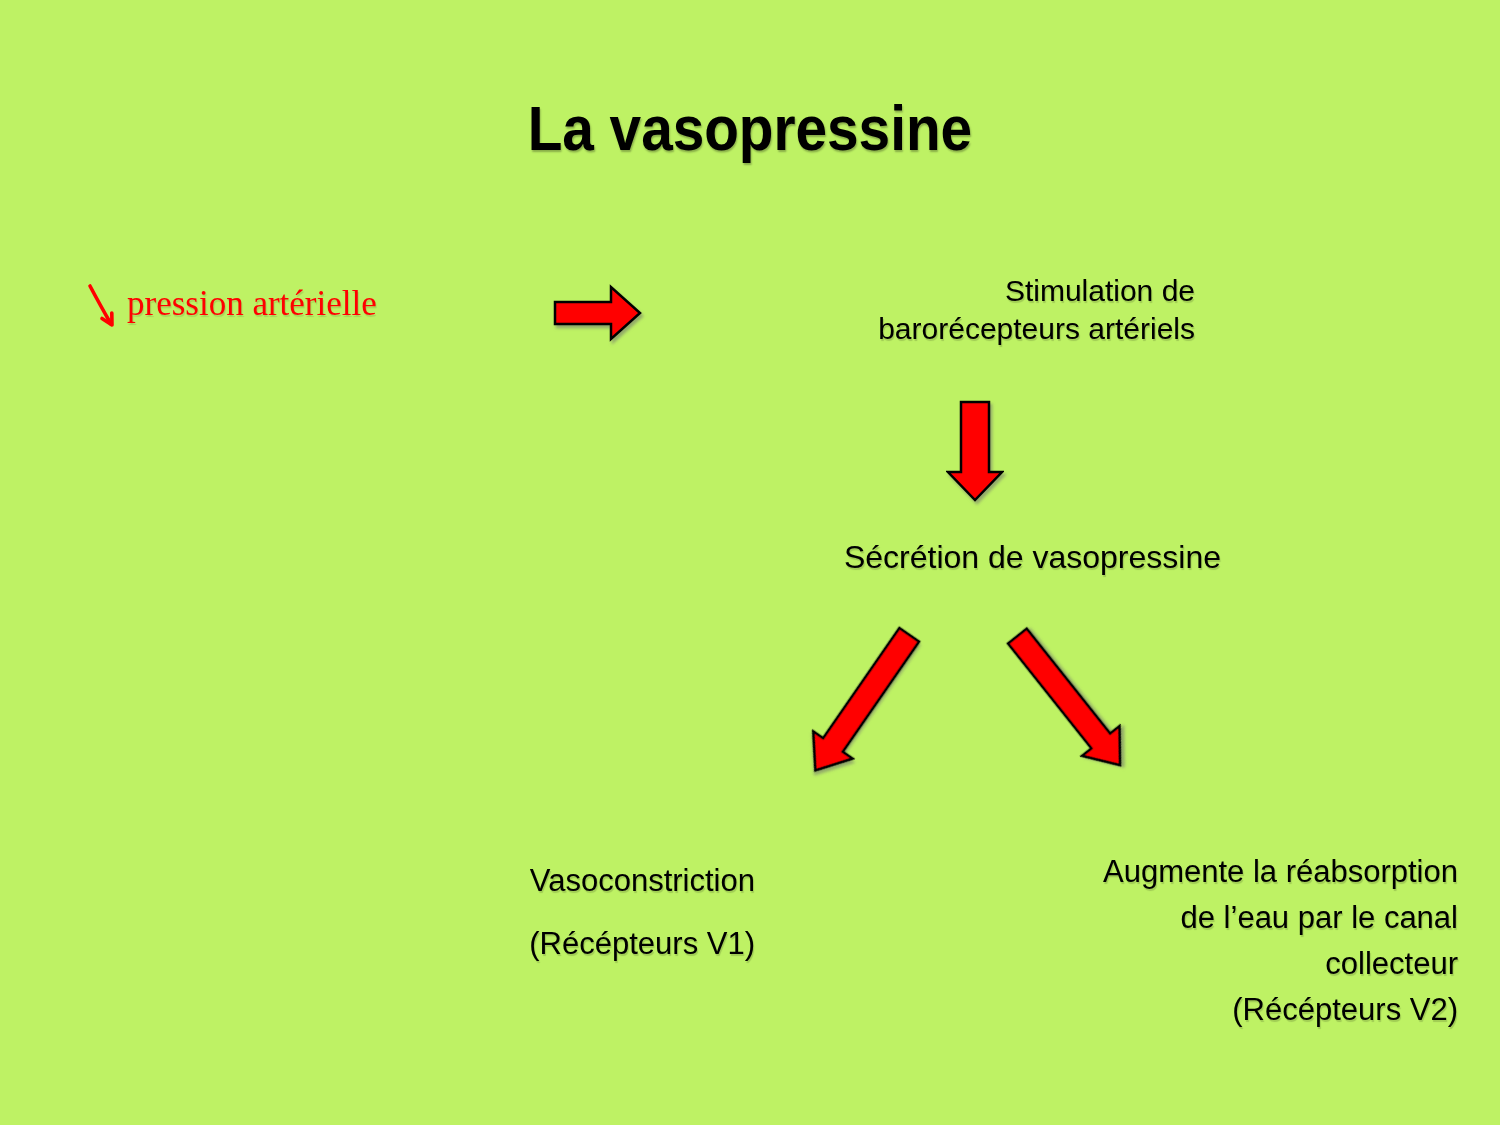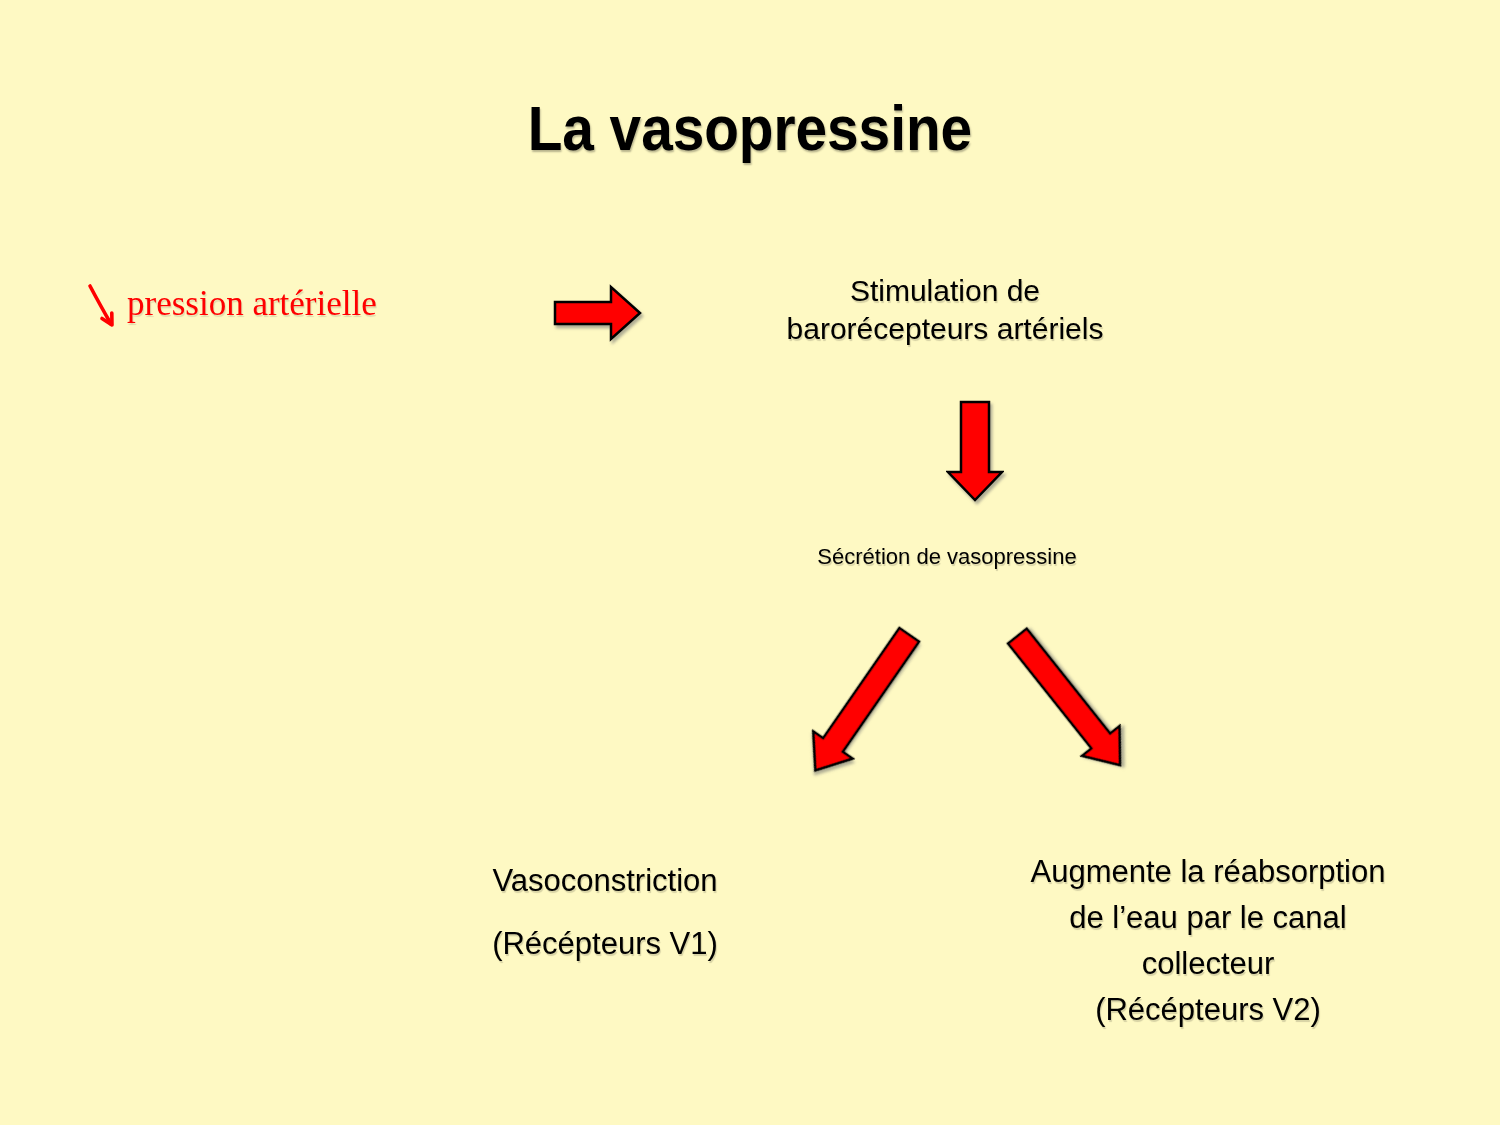"La vasopressine" .slide { background: #fef9c3 -> #bef264 }
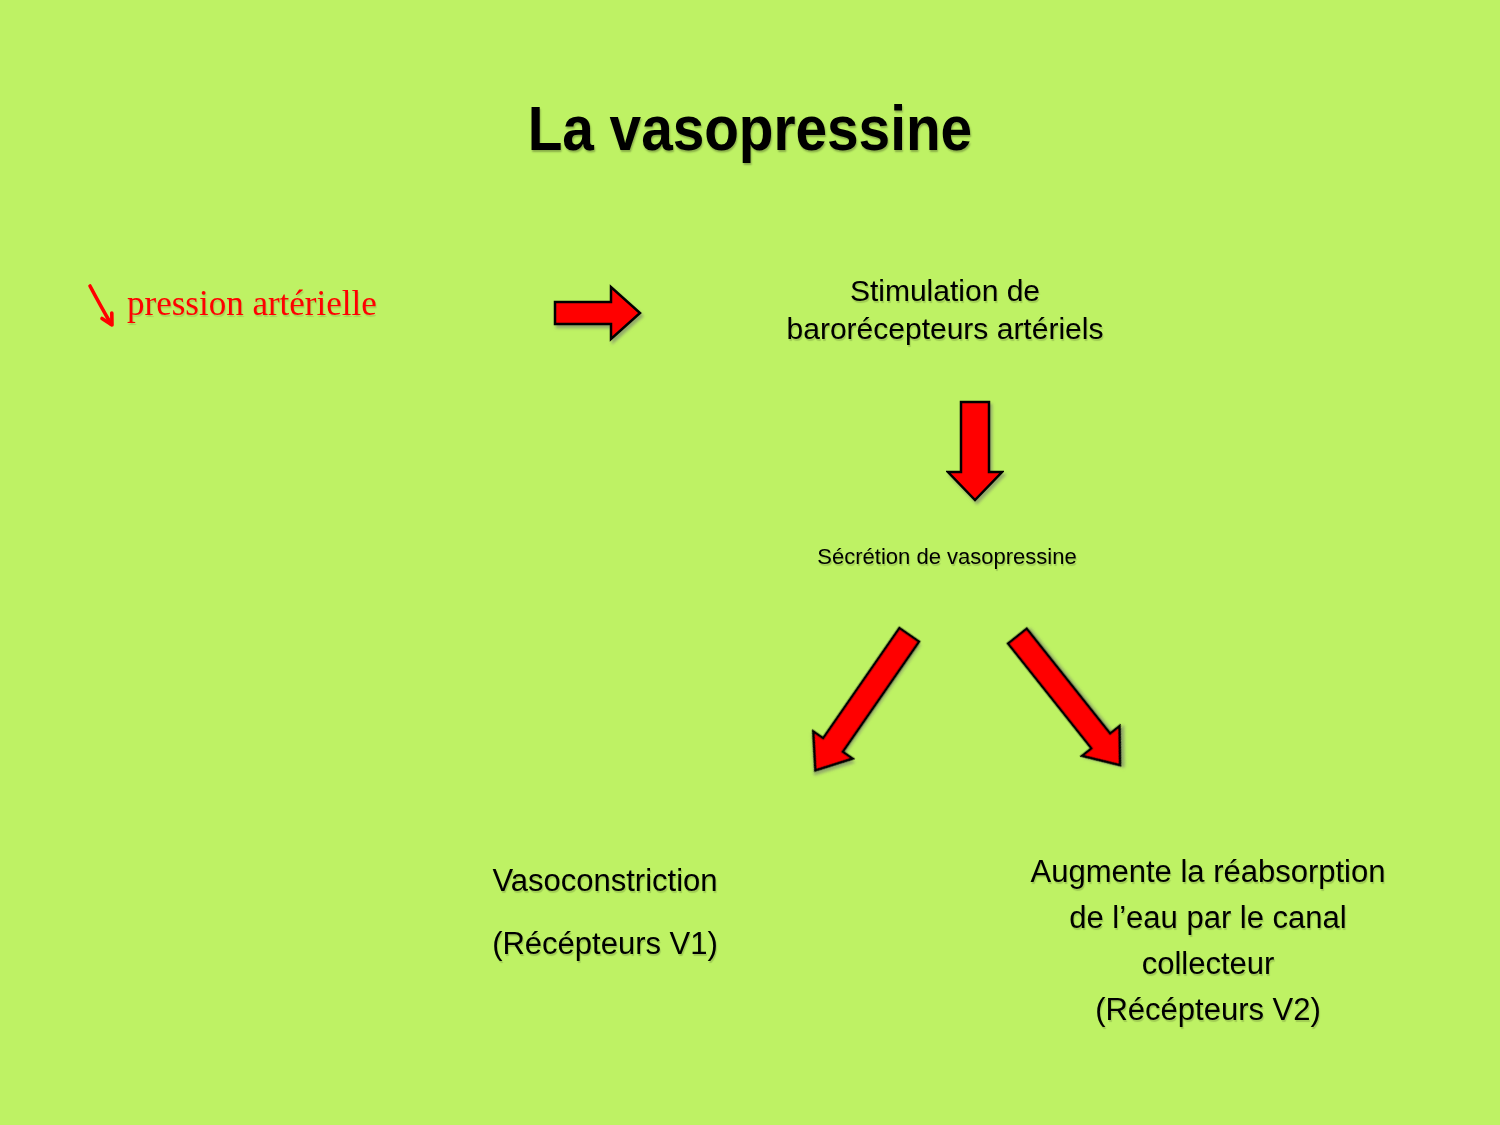"Stimulation de" .node { text-align: center -> right }
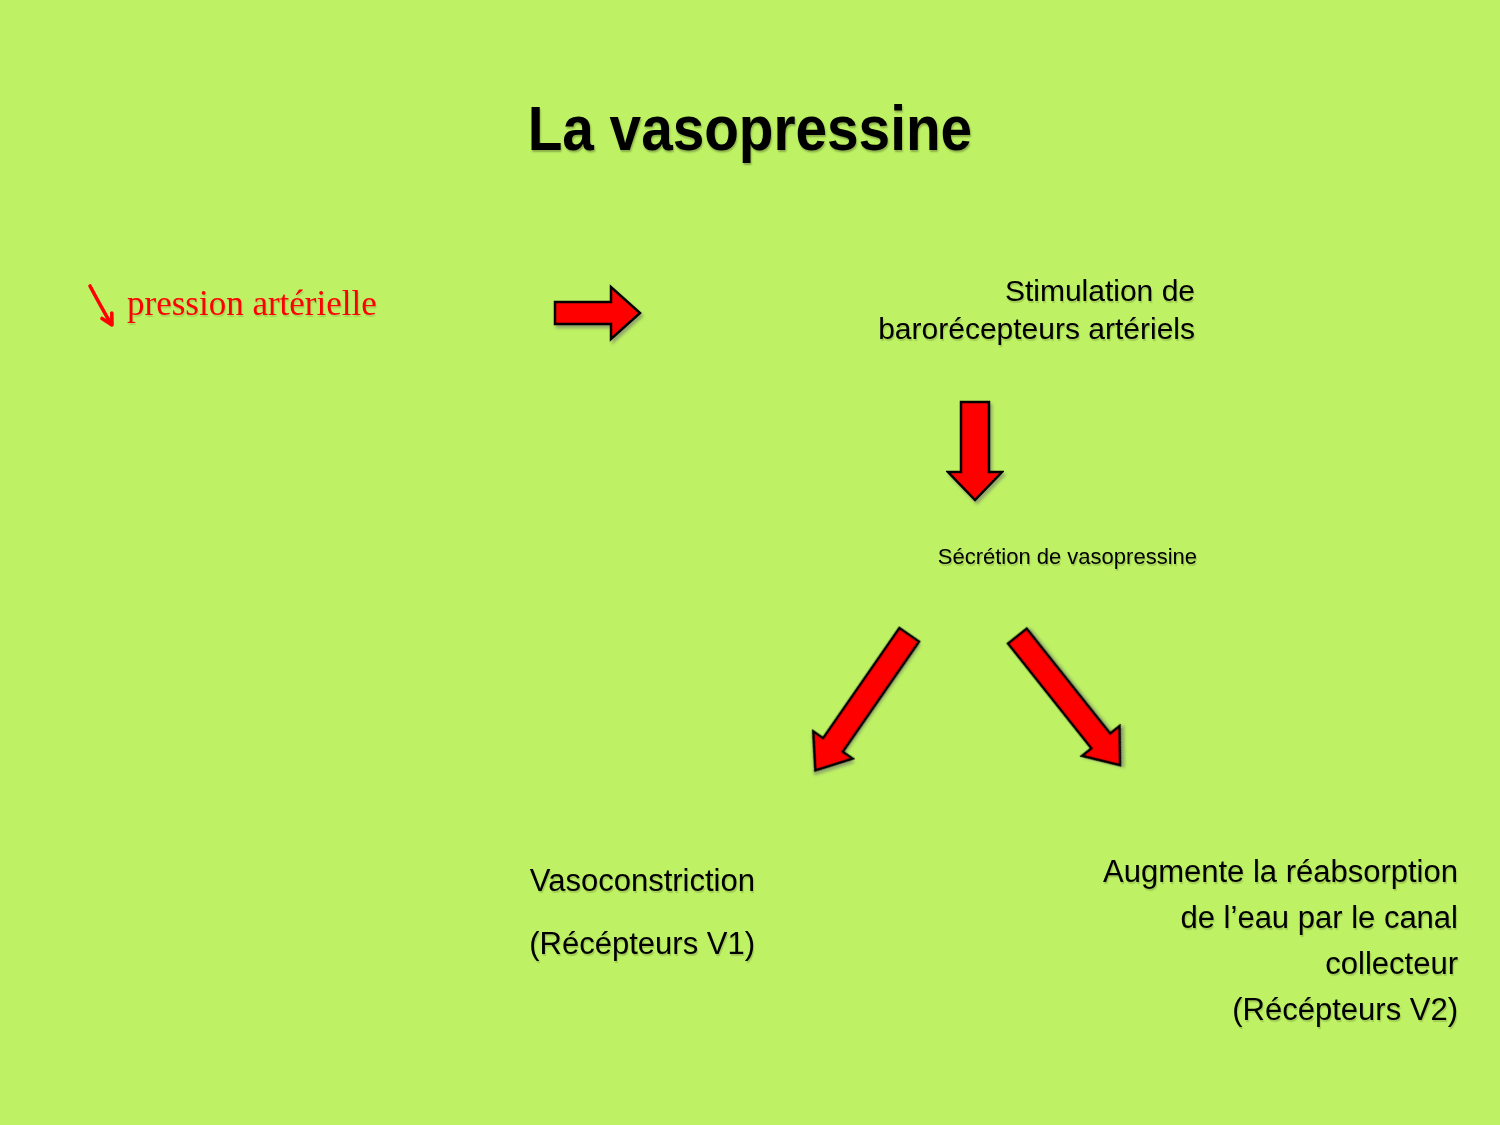"Sécrétion de vasopressine" .node-step2 { font-size: 22px -> 32px; left: 697px -> 721px }
